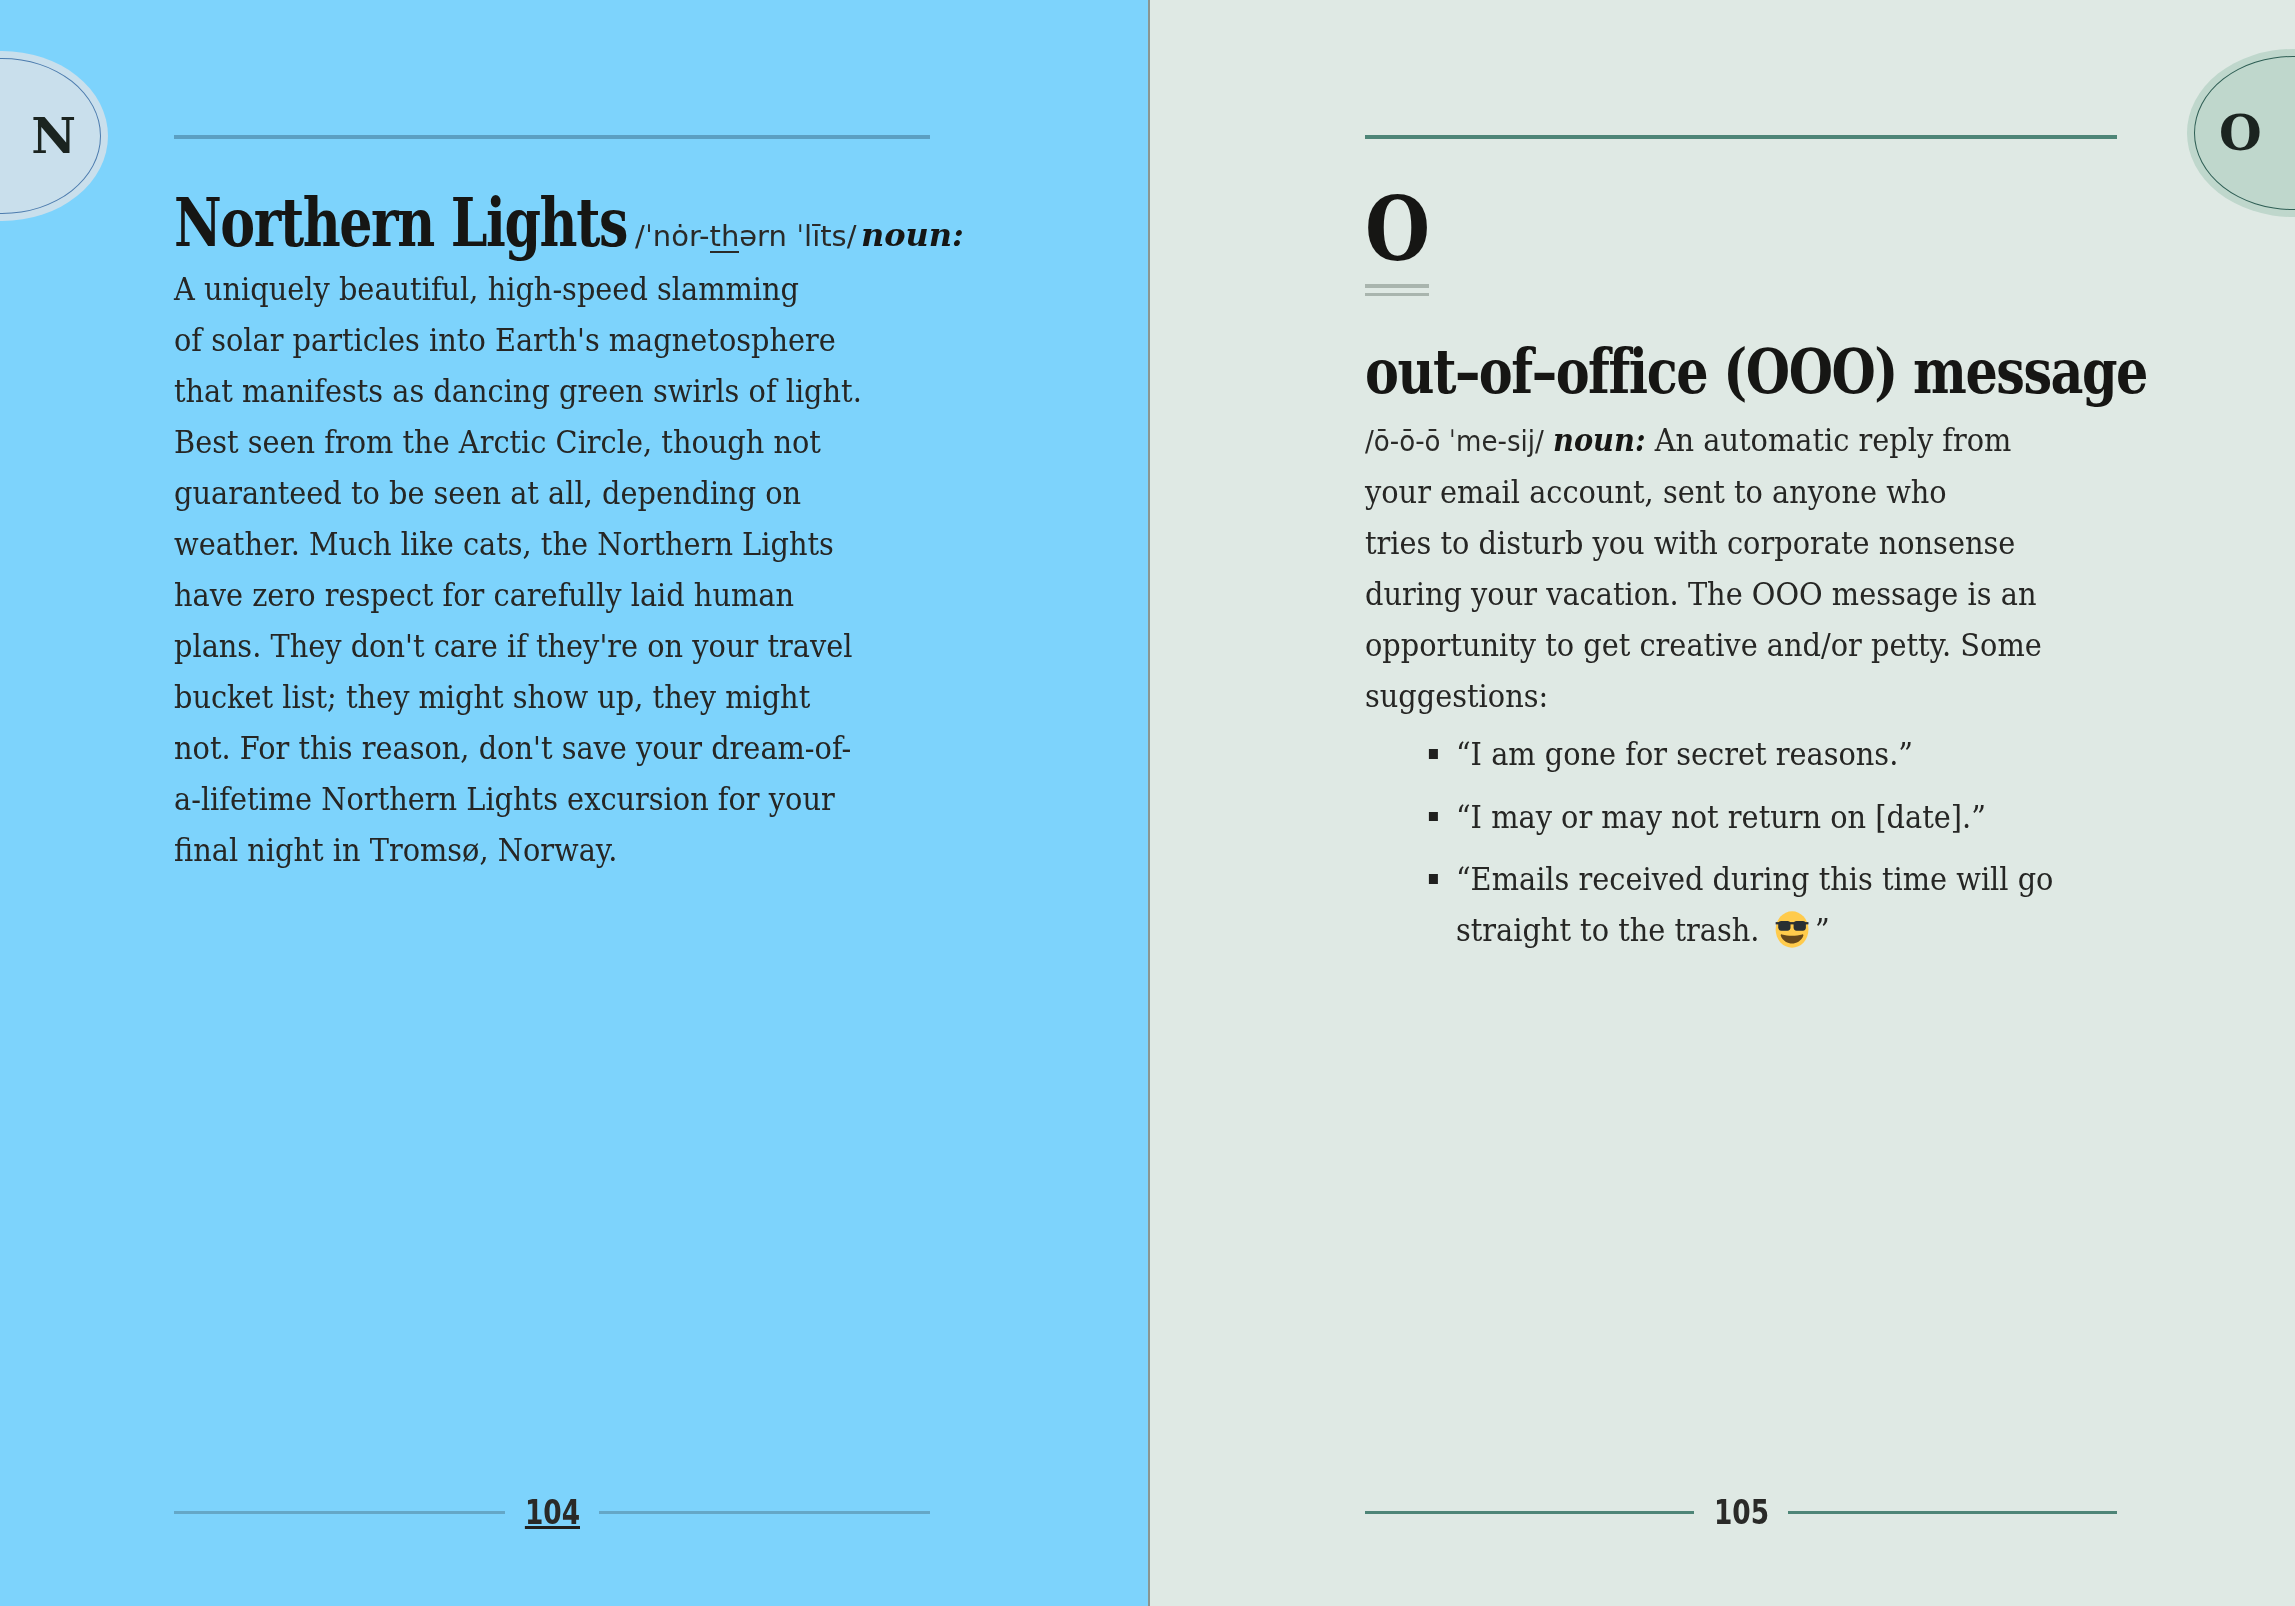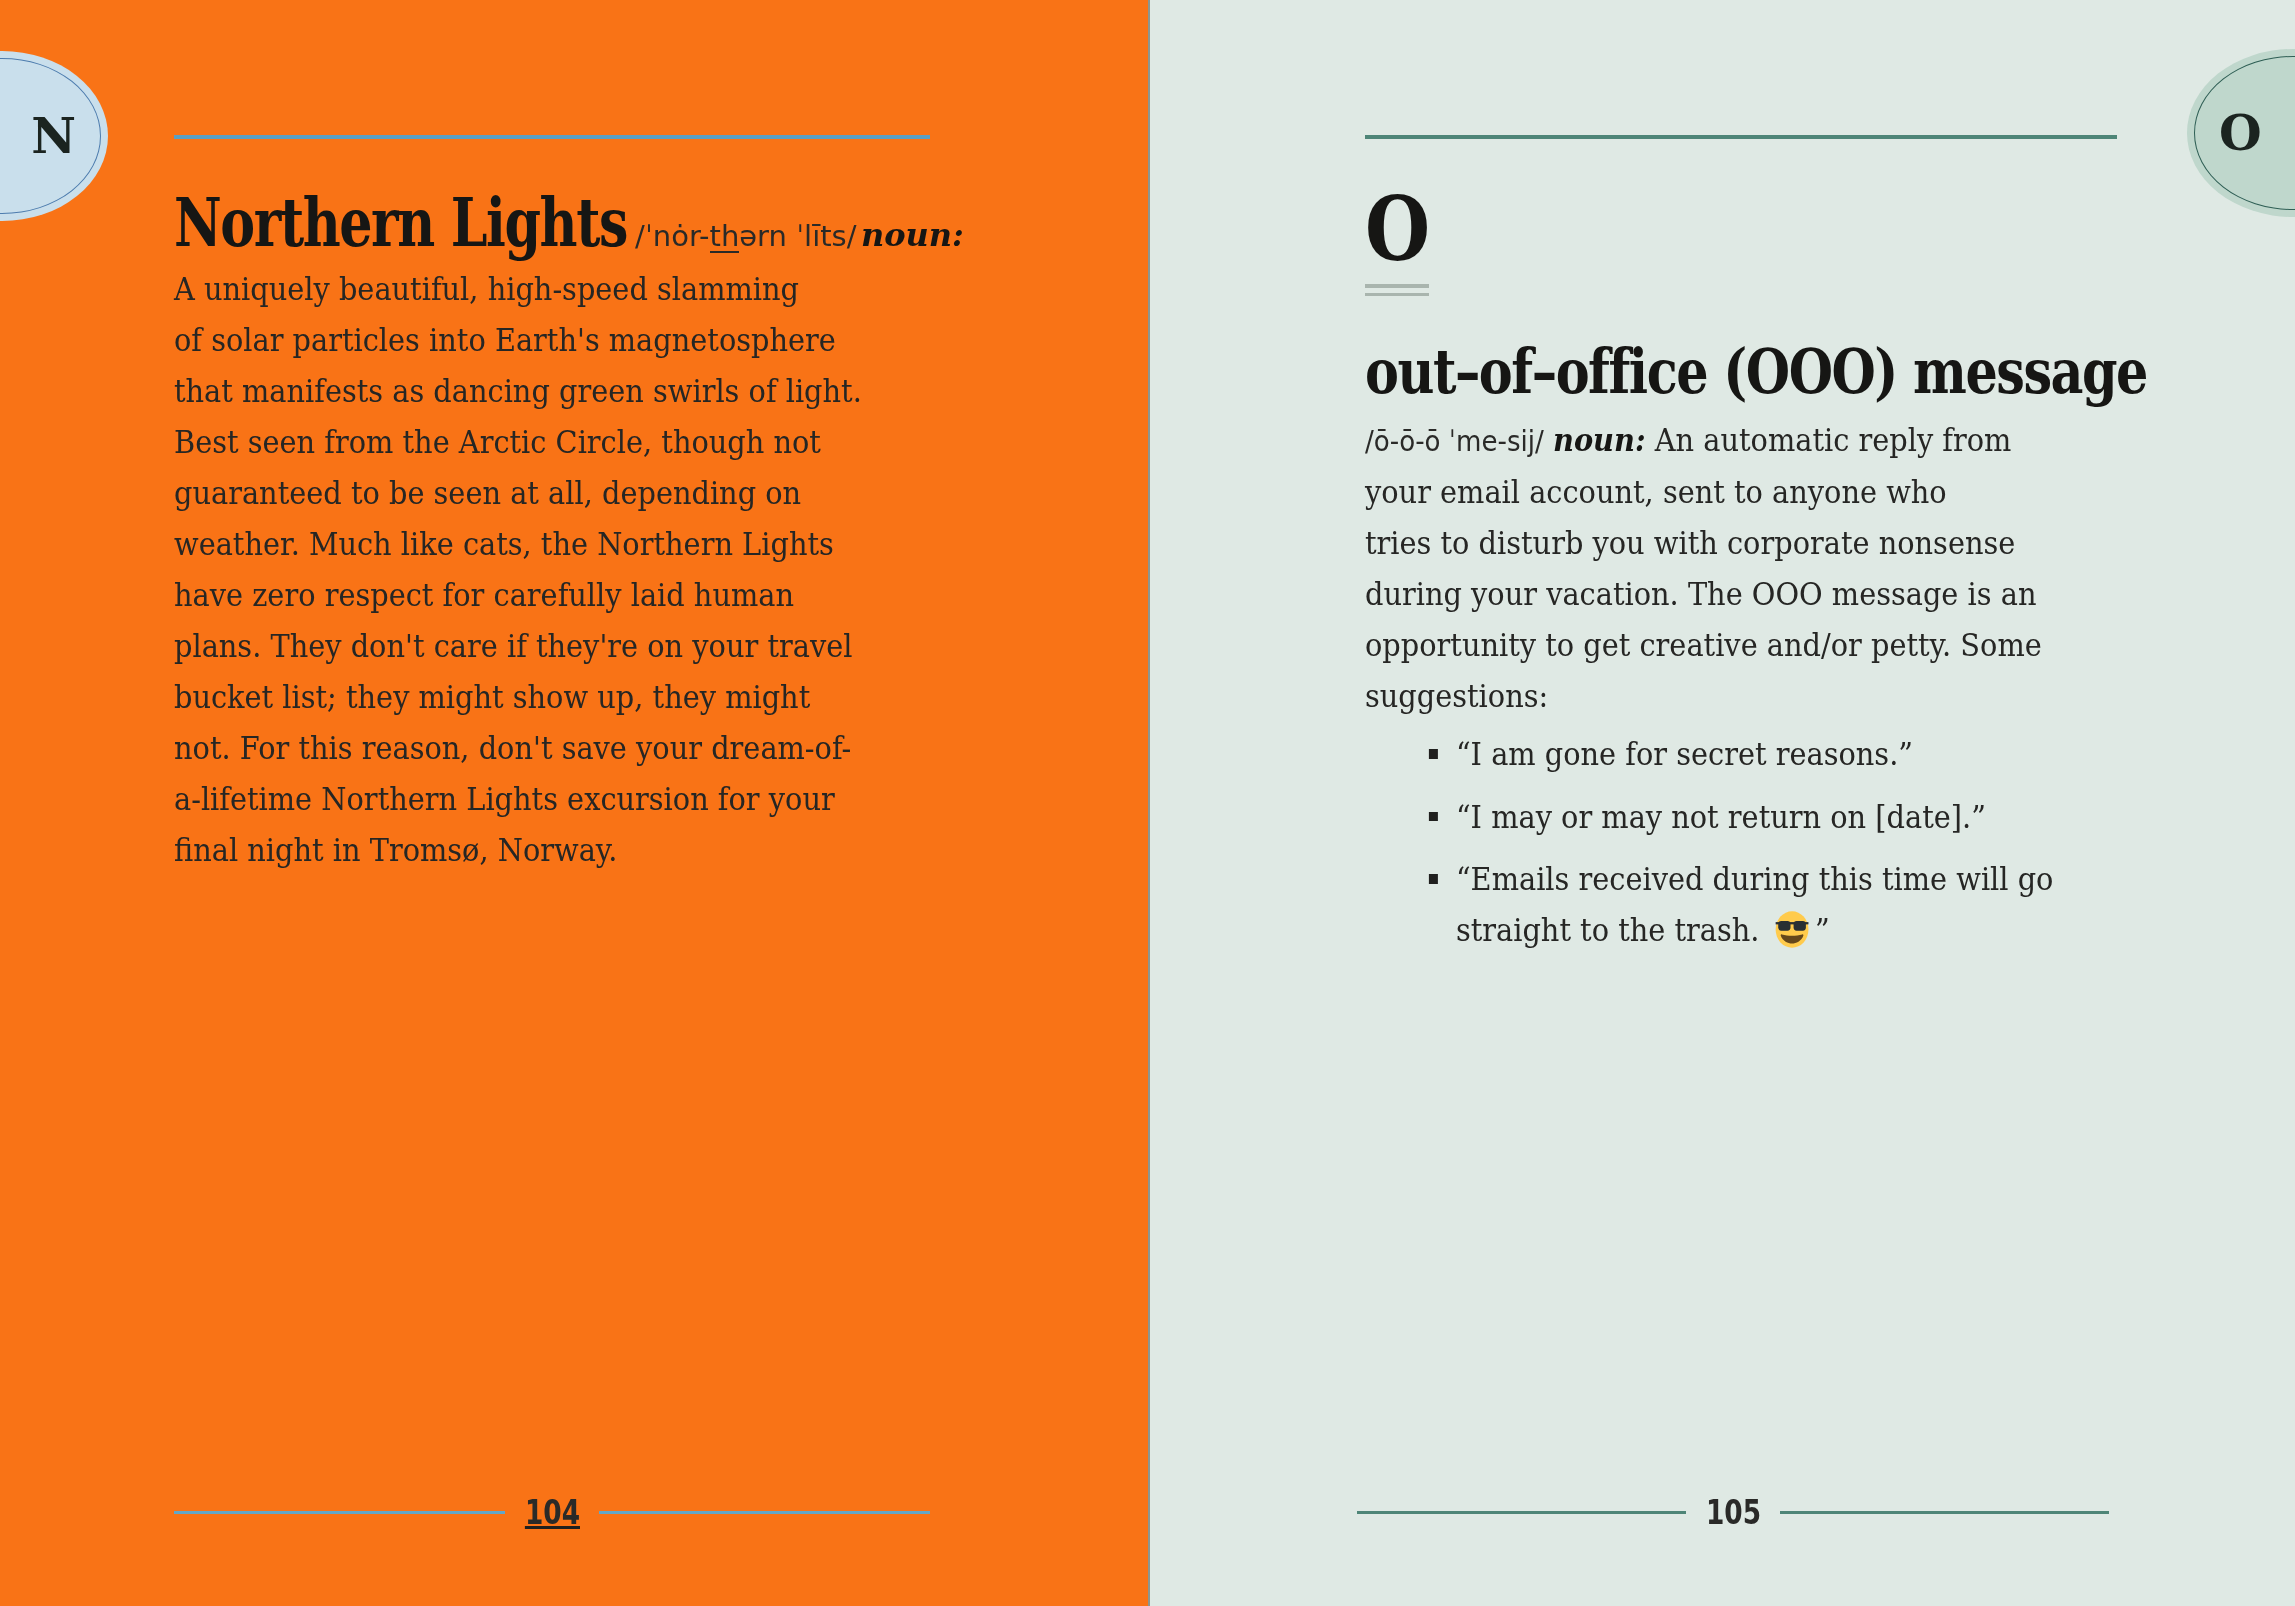"Northern Lights /ˈnȯr-thərn ˈlīts/ noun:" .page-left { background: #f97316 -> #7dd3fc }
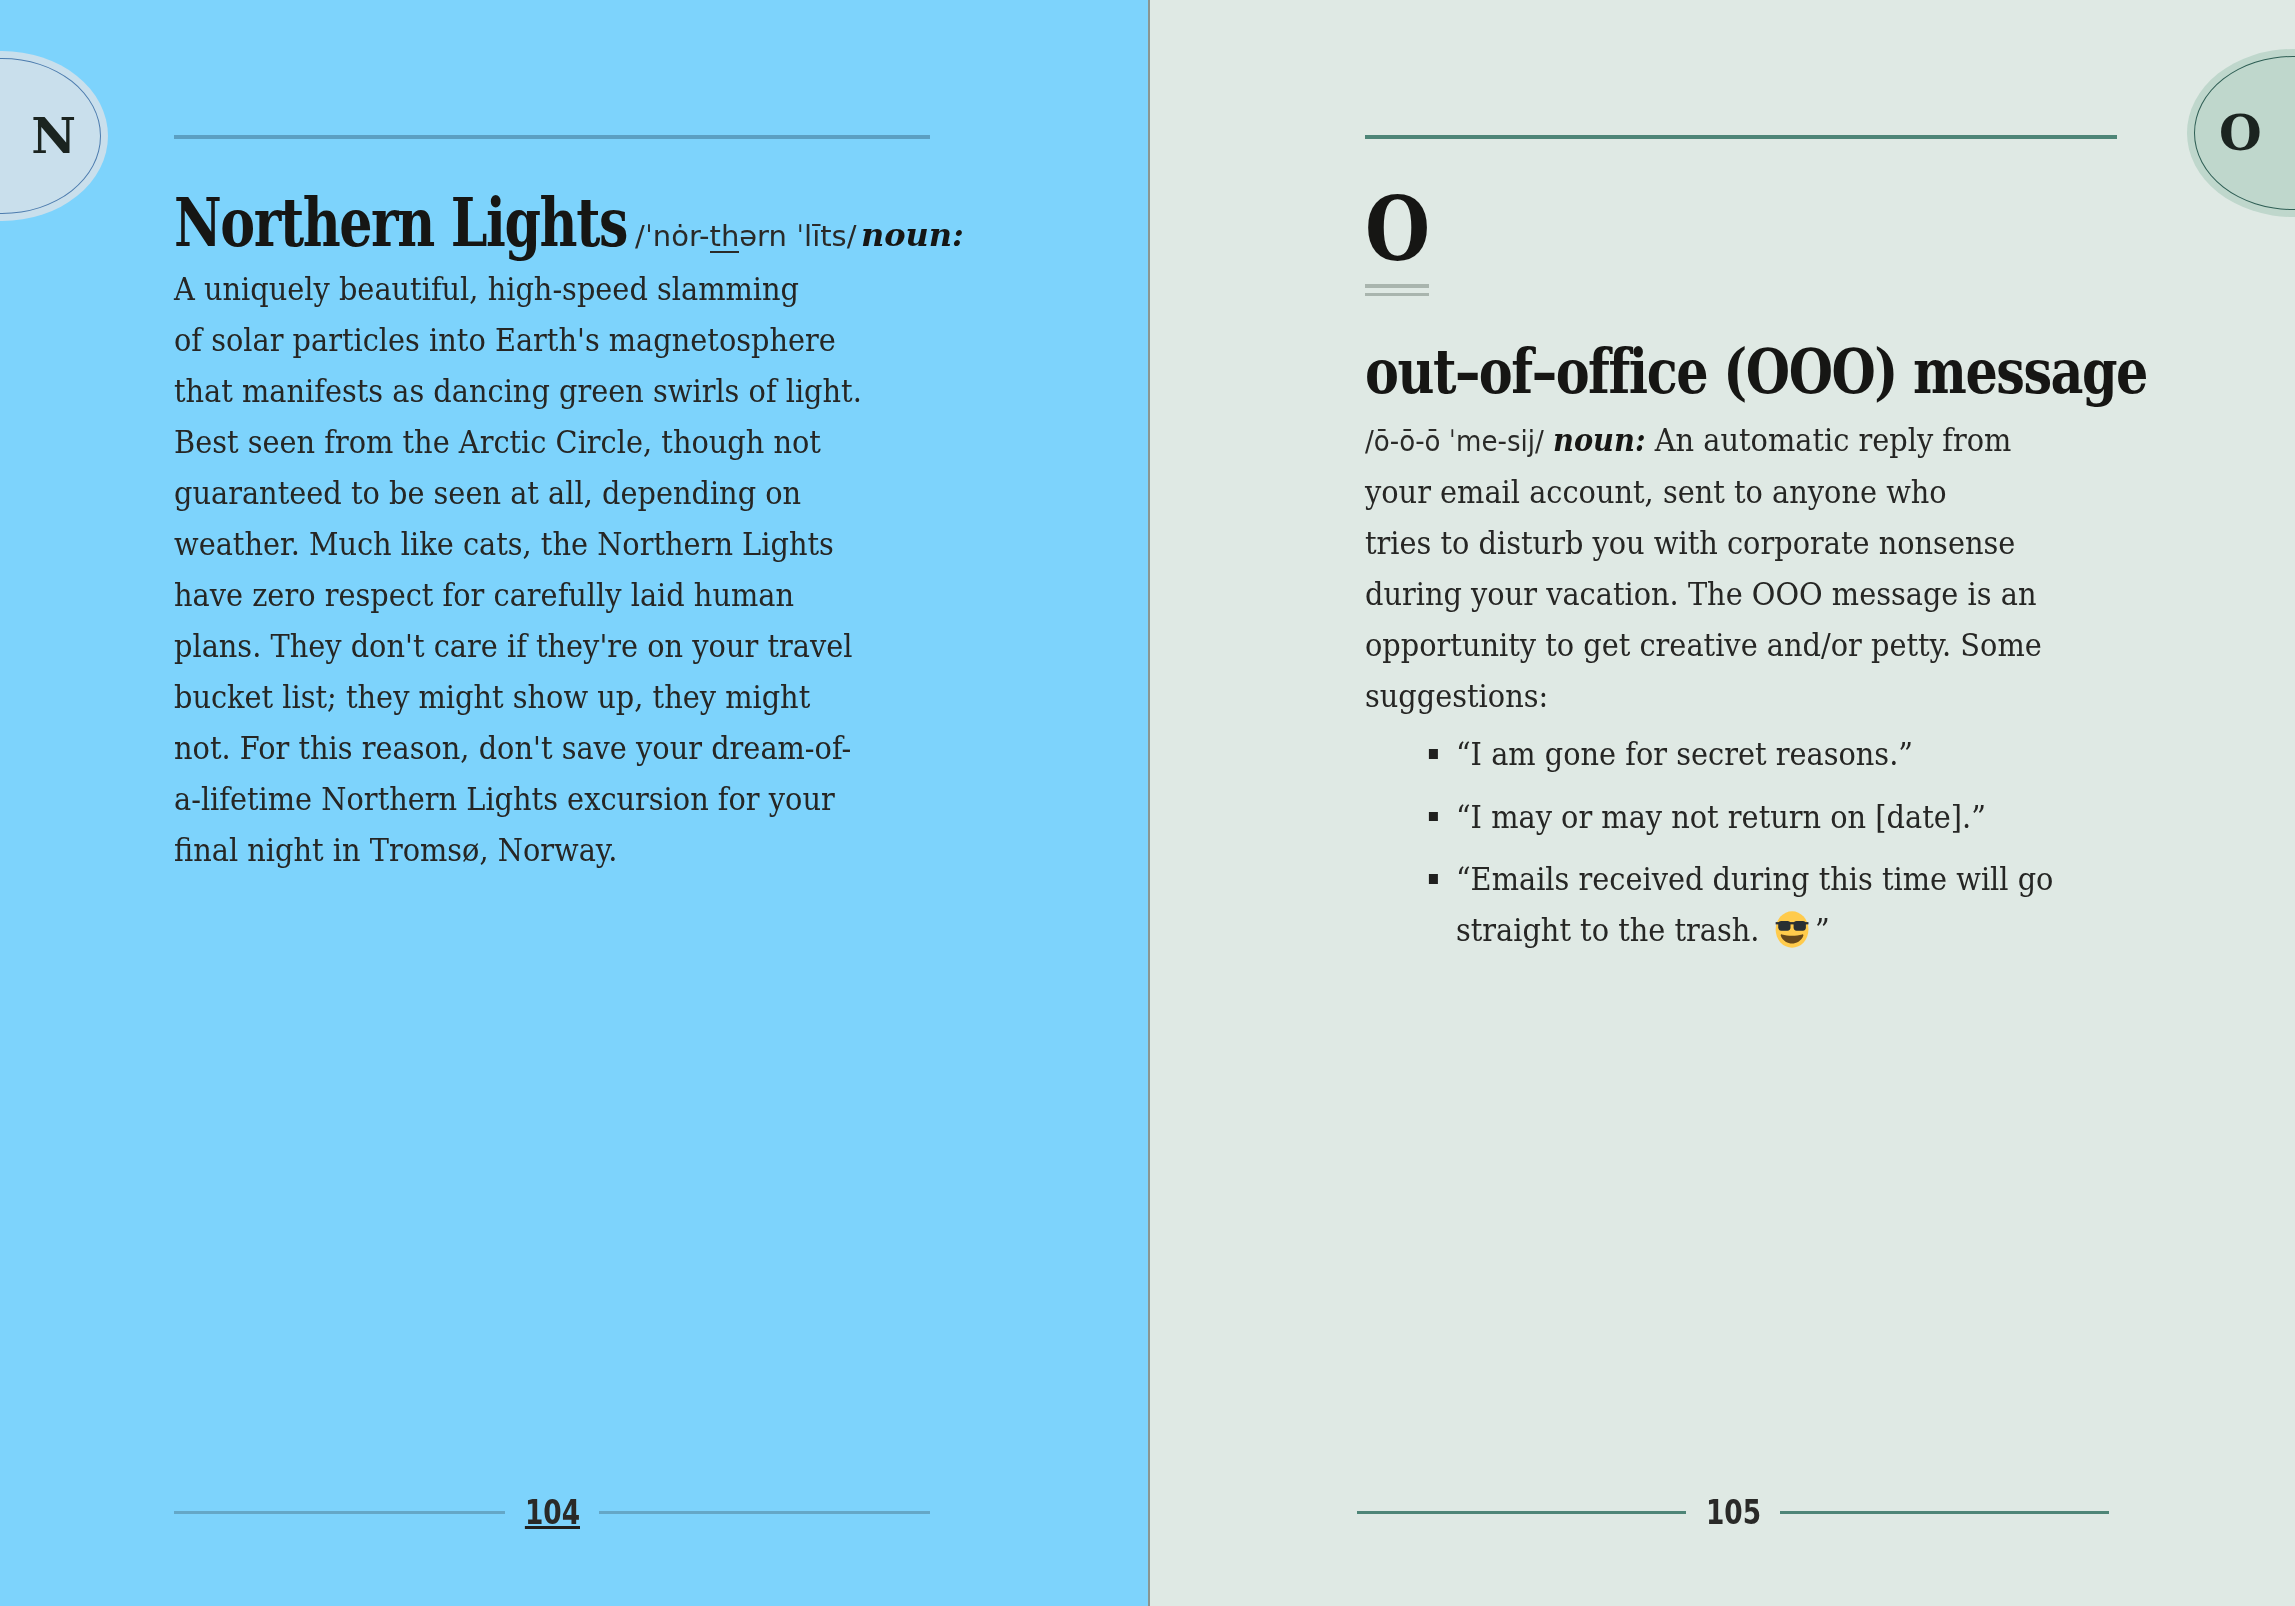"105" .footer-right { left: 207px -> 215px }
